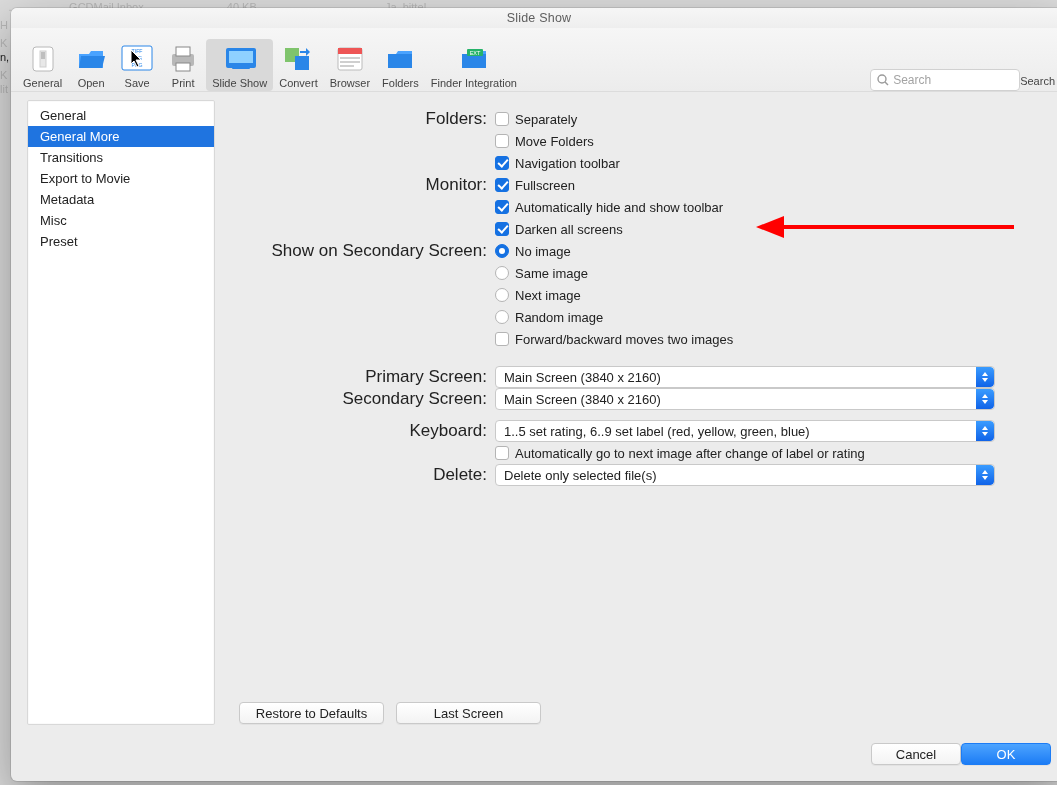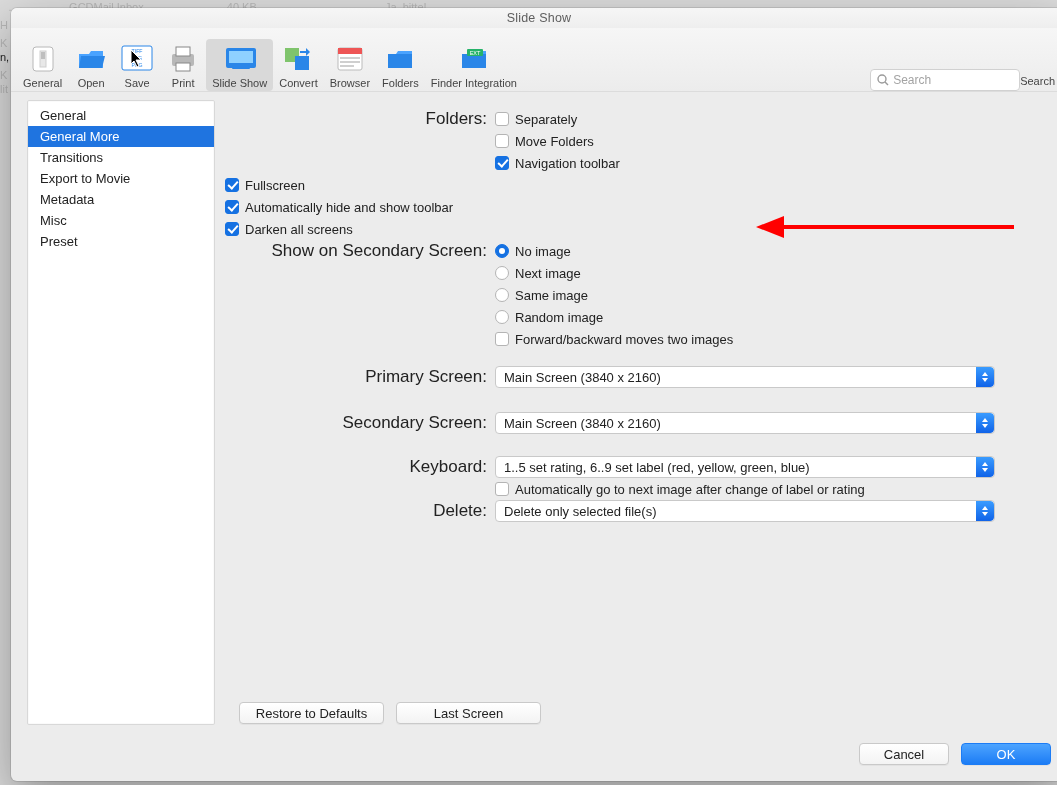"Monitor:" div.lab { html: none -> <div>Monitor:</div> }
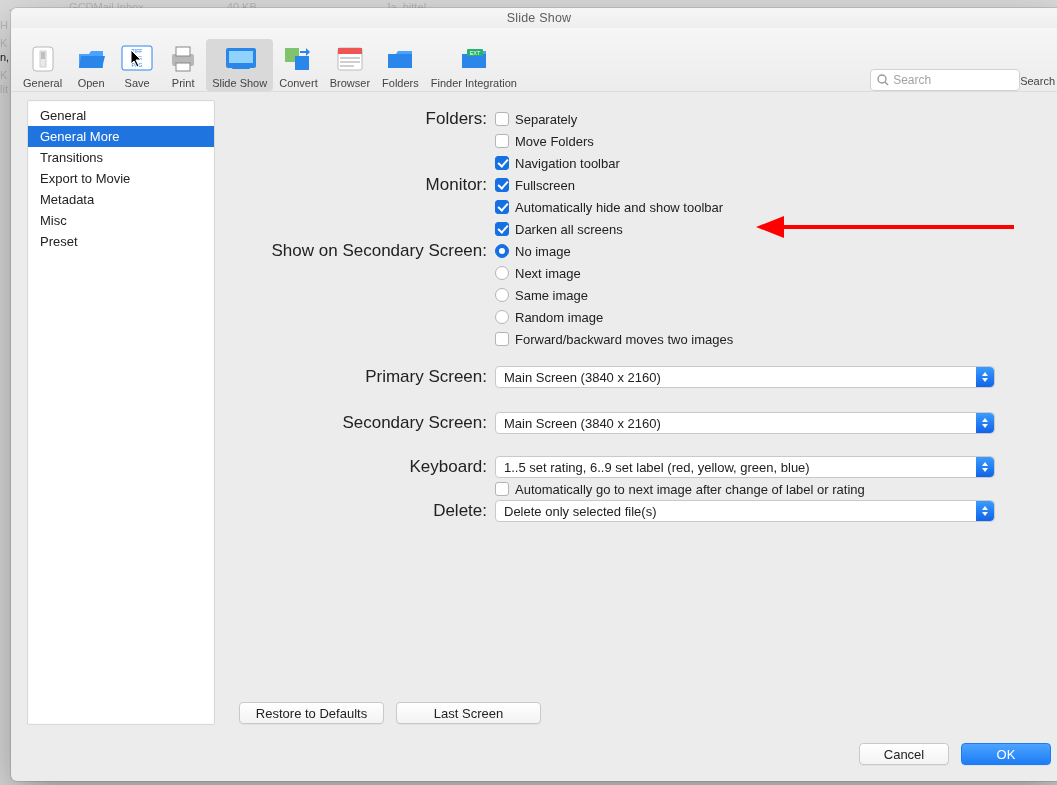"Next image" div.rad { order: before "Same image" -> after "Same image" }
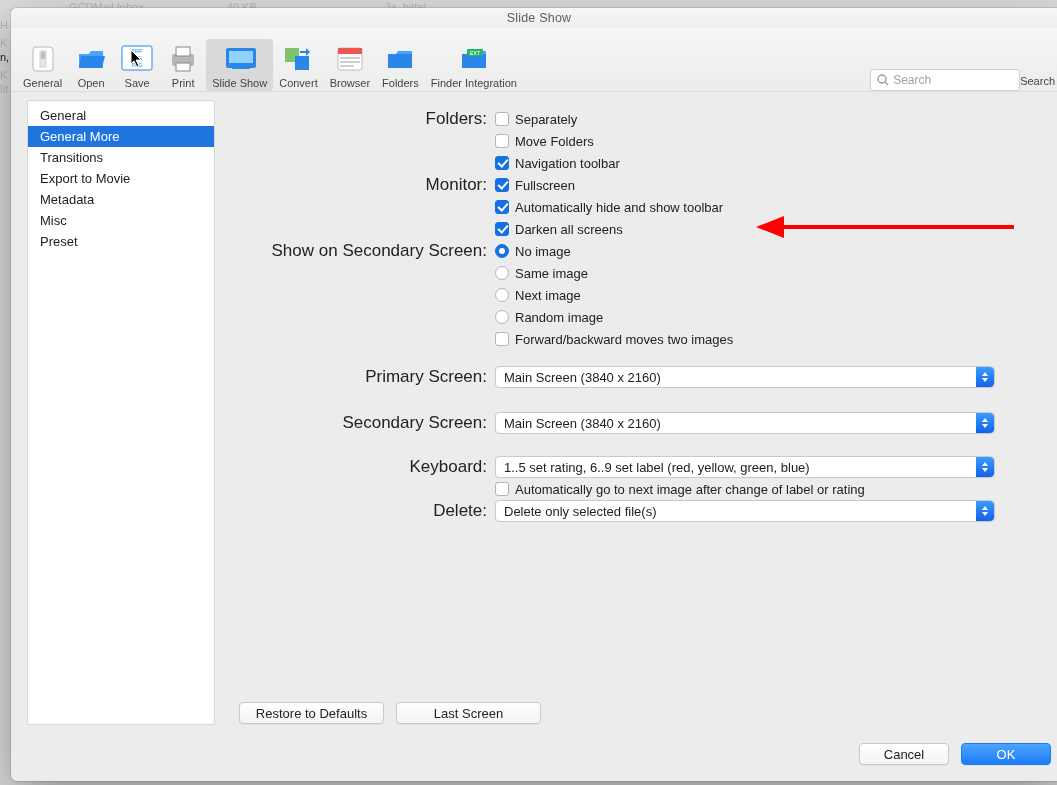"Secondary Screen:" div.row { margin-top: 24px -> 0 }
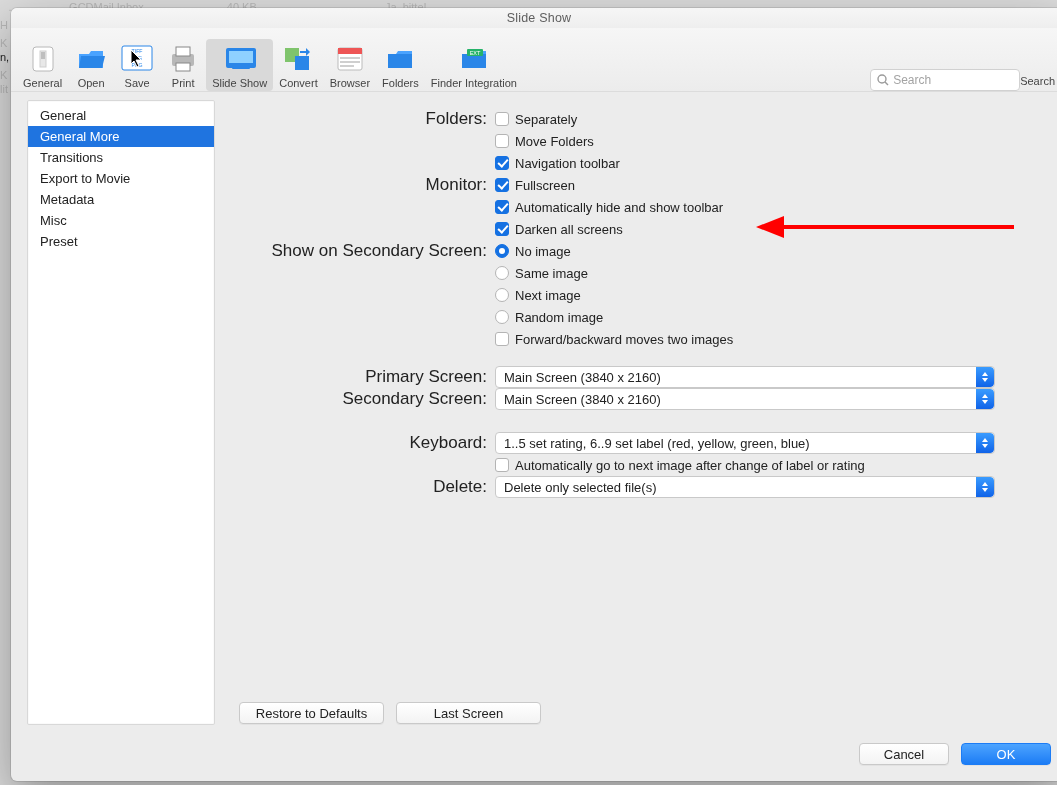"Keyboard:" div.row { margin-top: 22px -> 10px }
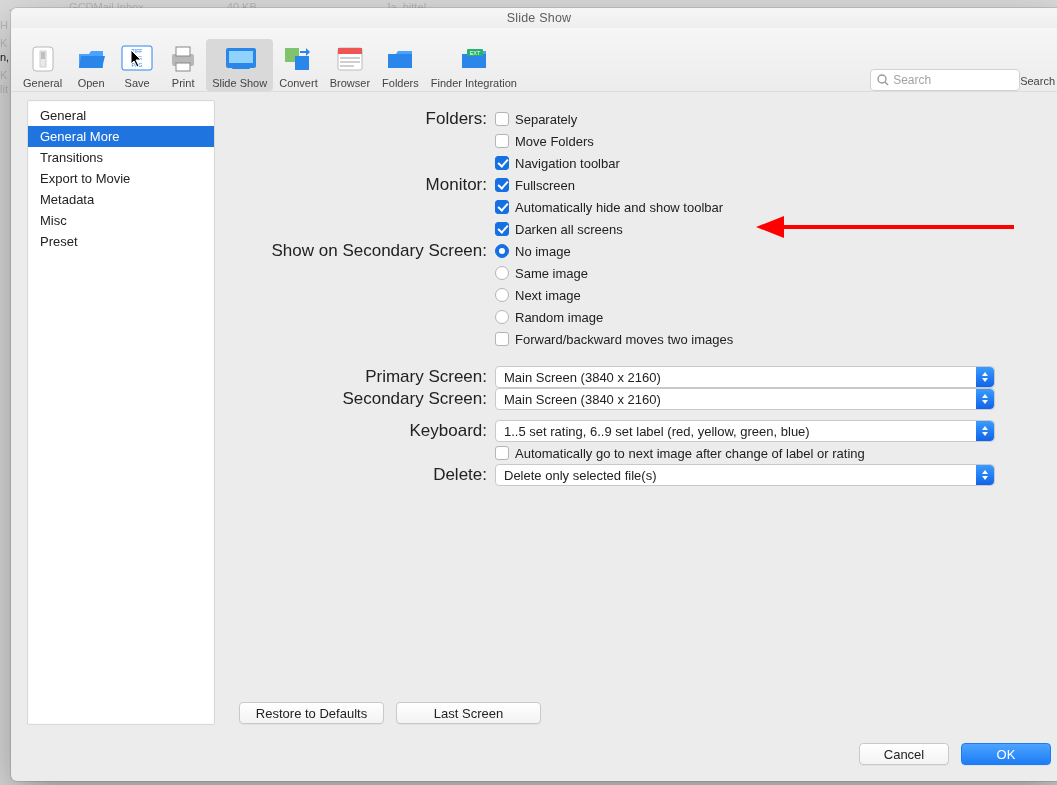"Cancel" .dlg-btns { gap: 12px -> none }
